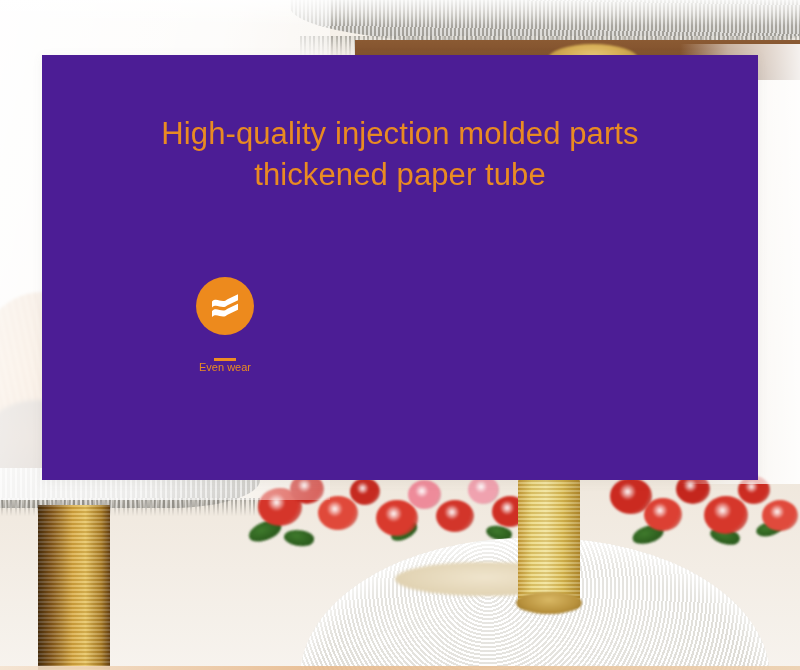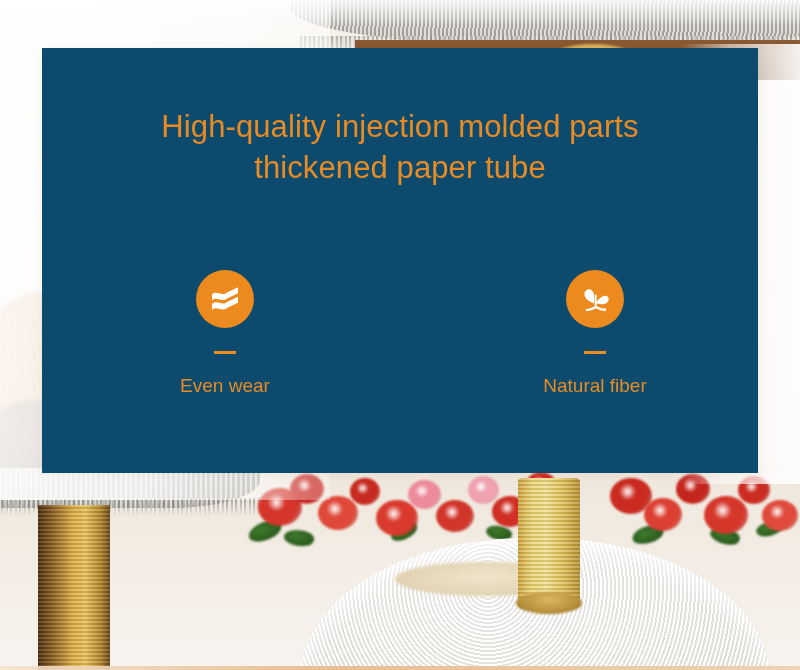"High-quality injection molded parts" .card { background: #0c4a6e -> #4c1d95; top: 48px -> 55px }
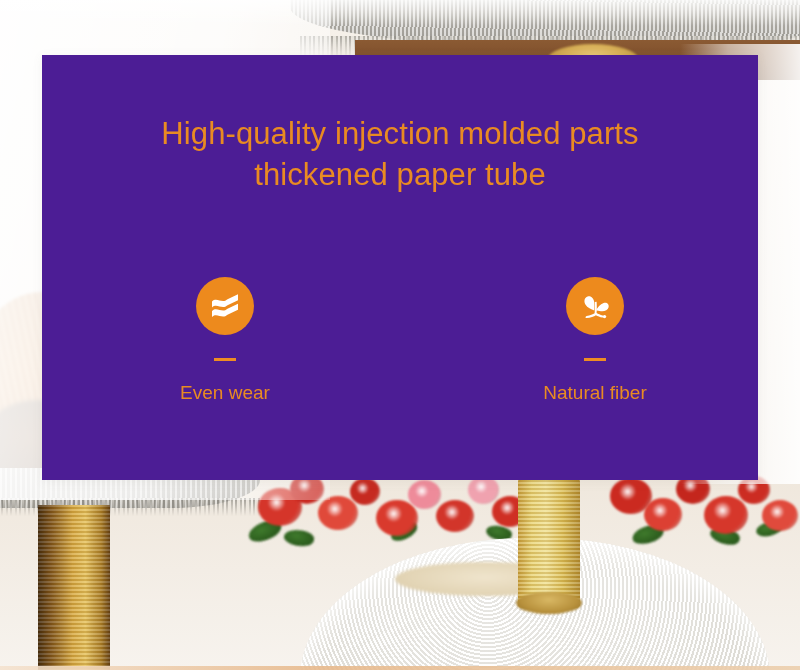"Even wear" .feature-label { font-size: 19px -> 11px; margin-top: 21px -> 0 }
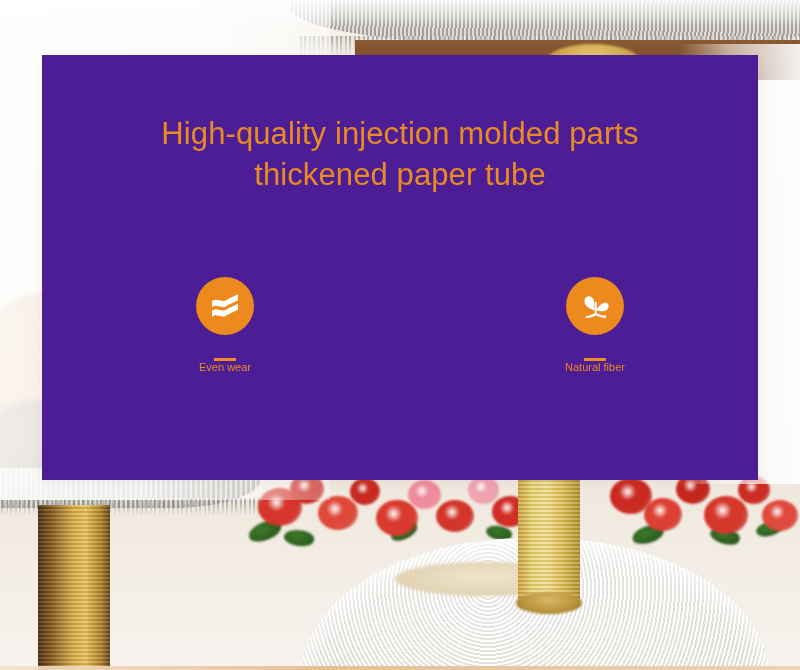"Natural fiber" div.feature { html: <div> <div> <span> <svg> <path></path> <path></path> <path></path> <circle></circle> </svg> </span> </div> <div></div> <div>Natural fiber</div> </div> -> none }
